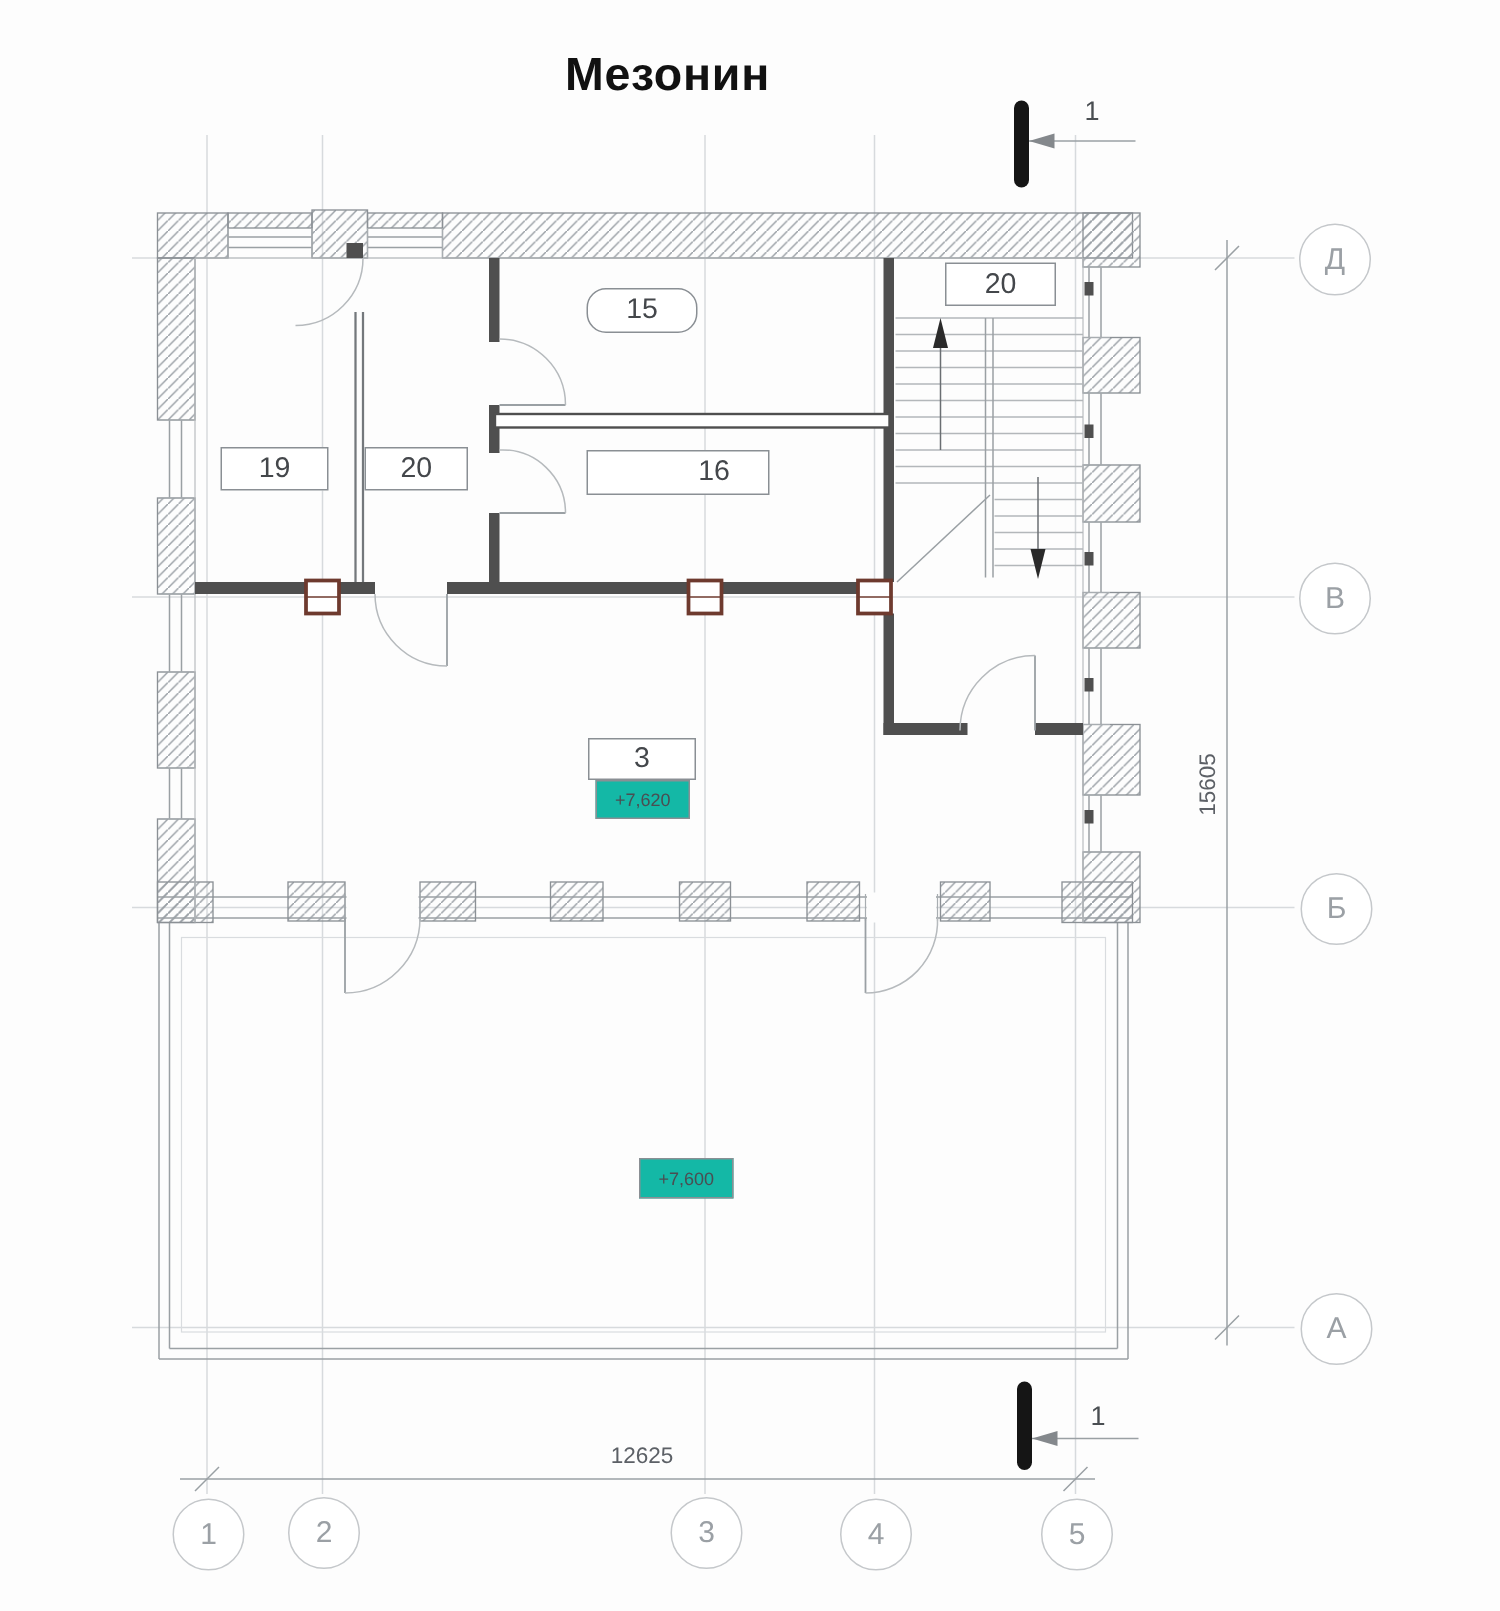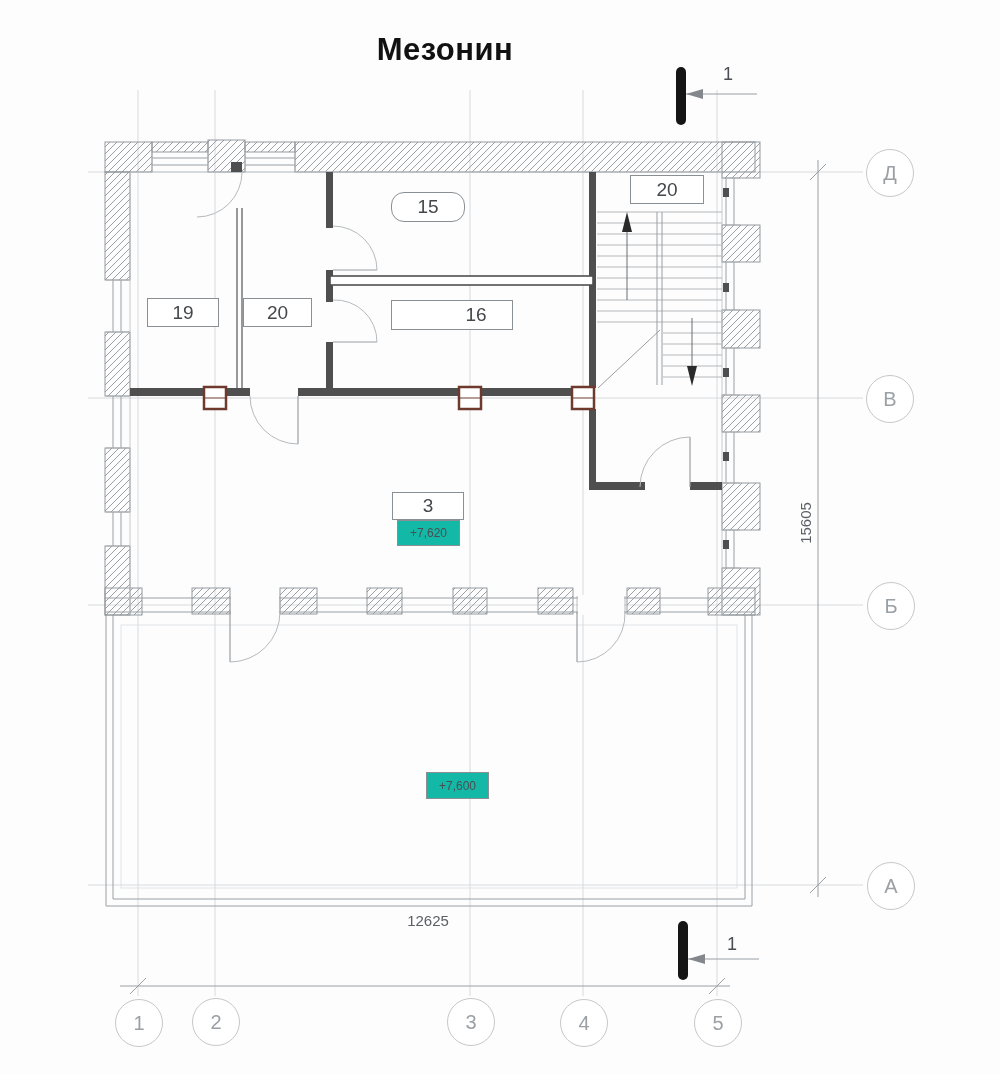"12625" div.dimtext { top: 912px -> 962px }
